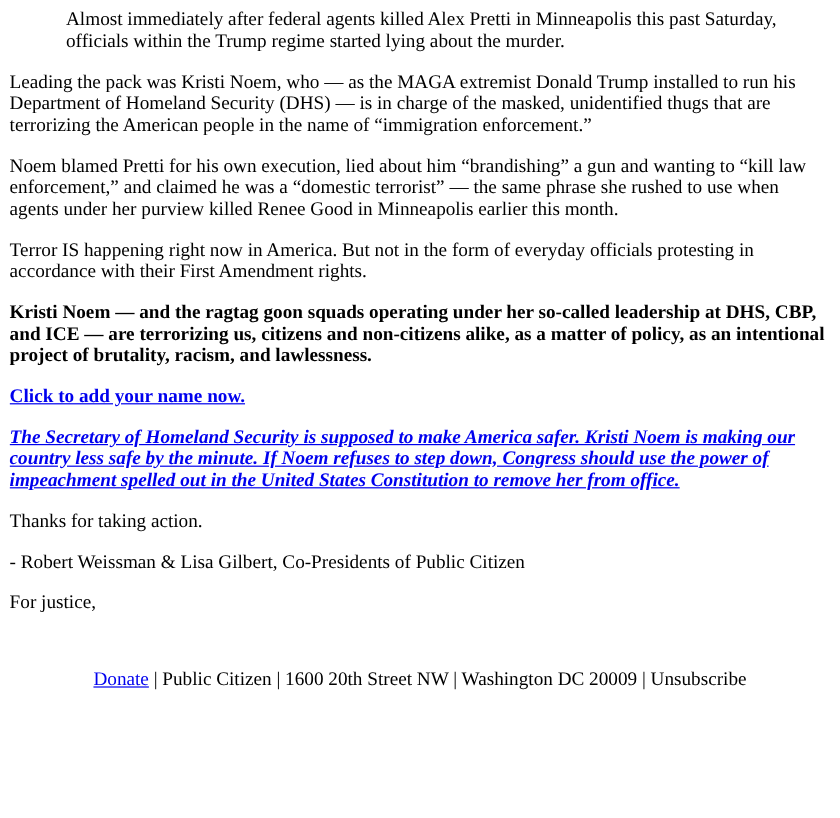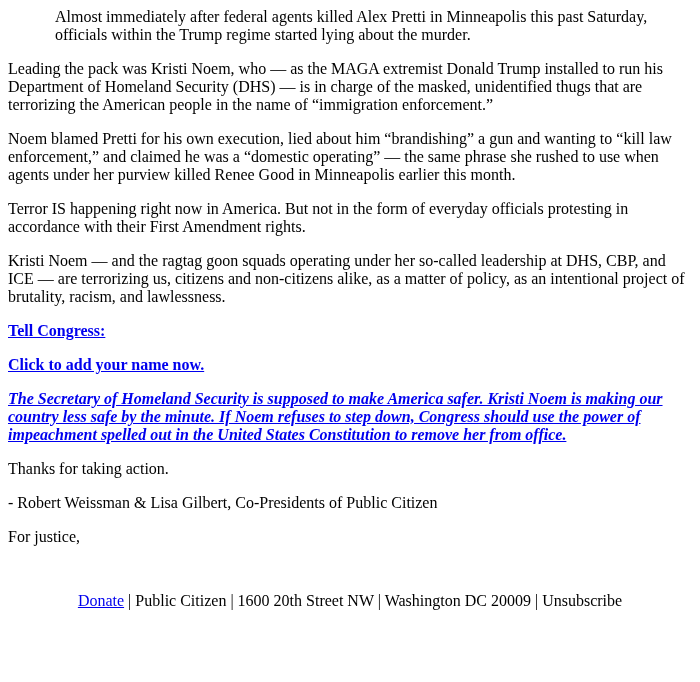"Noem blamed Pretti for his" p { text: operating -> terrorist }
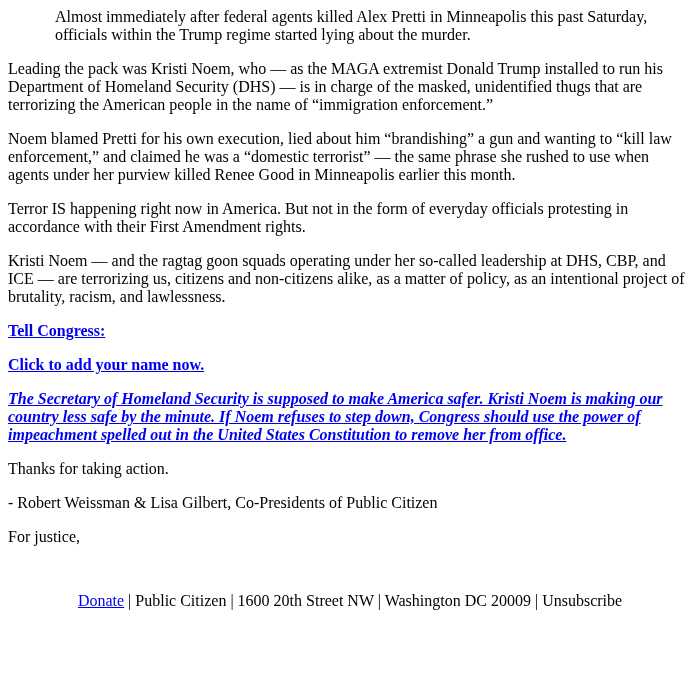"Kristi Noem — and the" .bold { font-weight: normal -> bold }
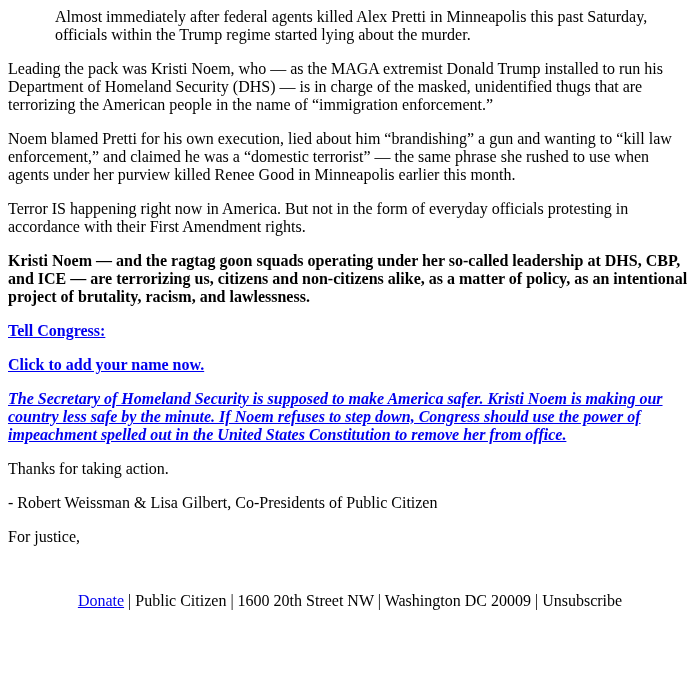"Tell Congress:" p { html: <p><a>Tell Congress:</a></p> -> none }
